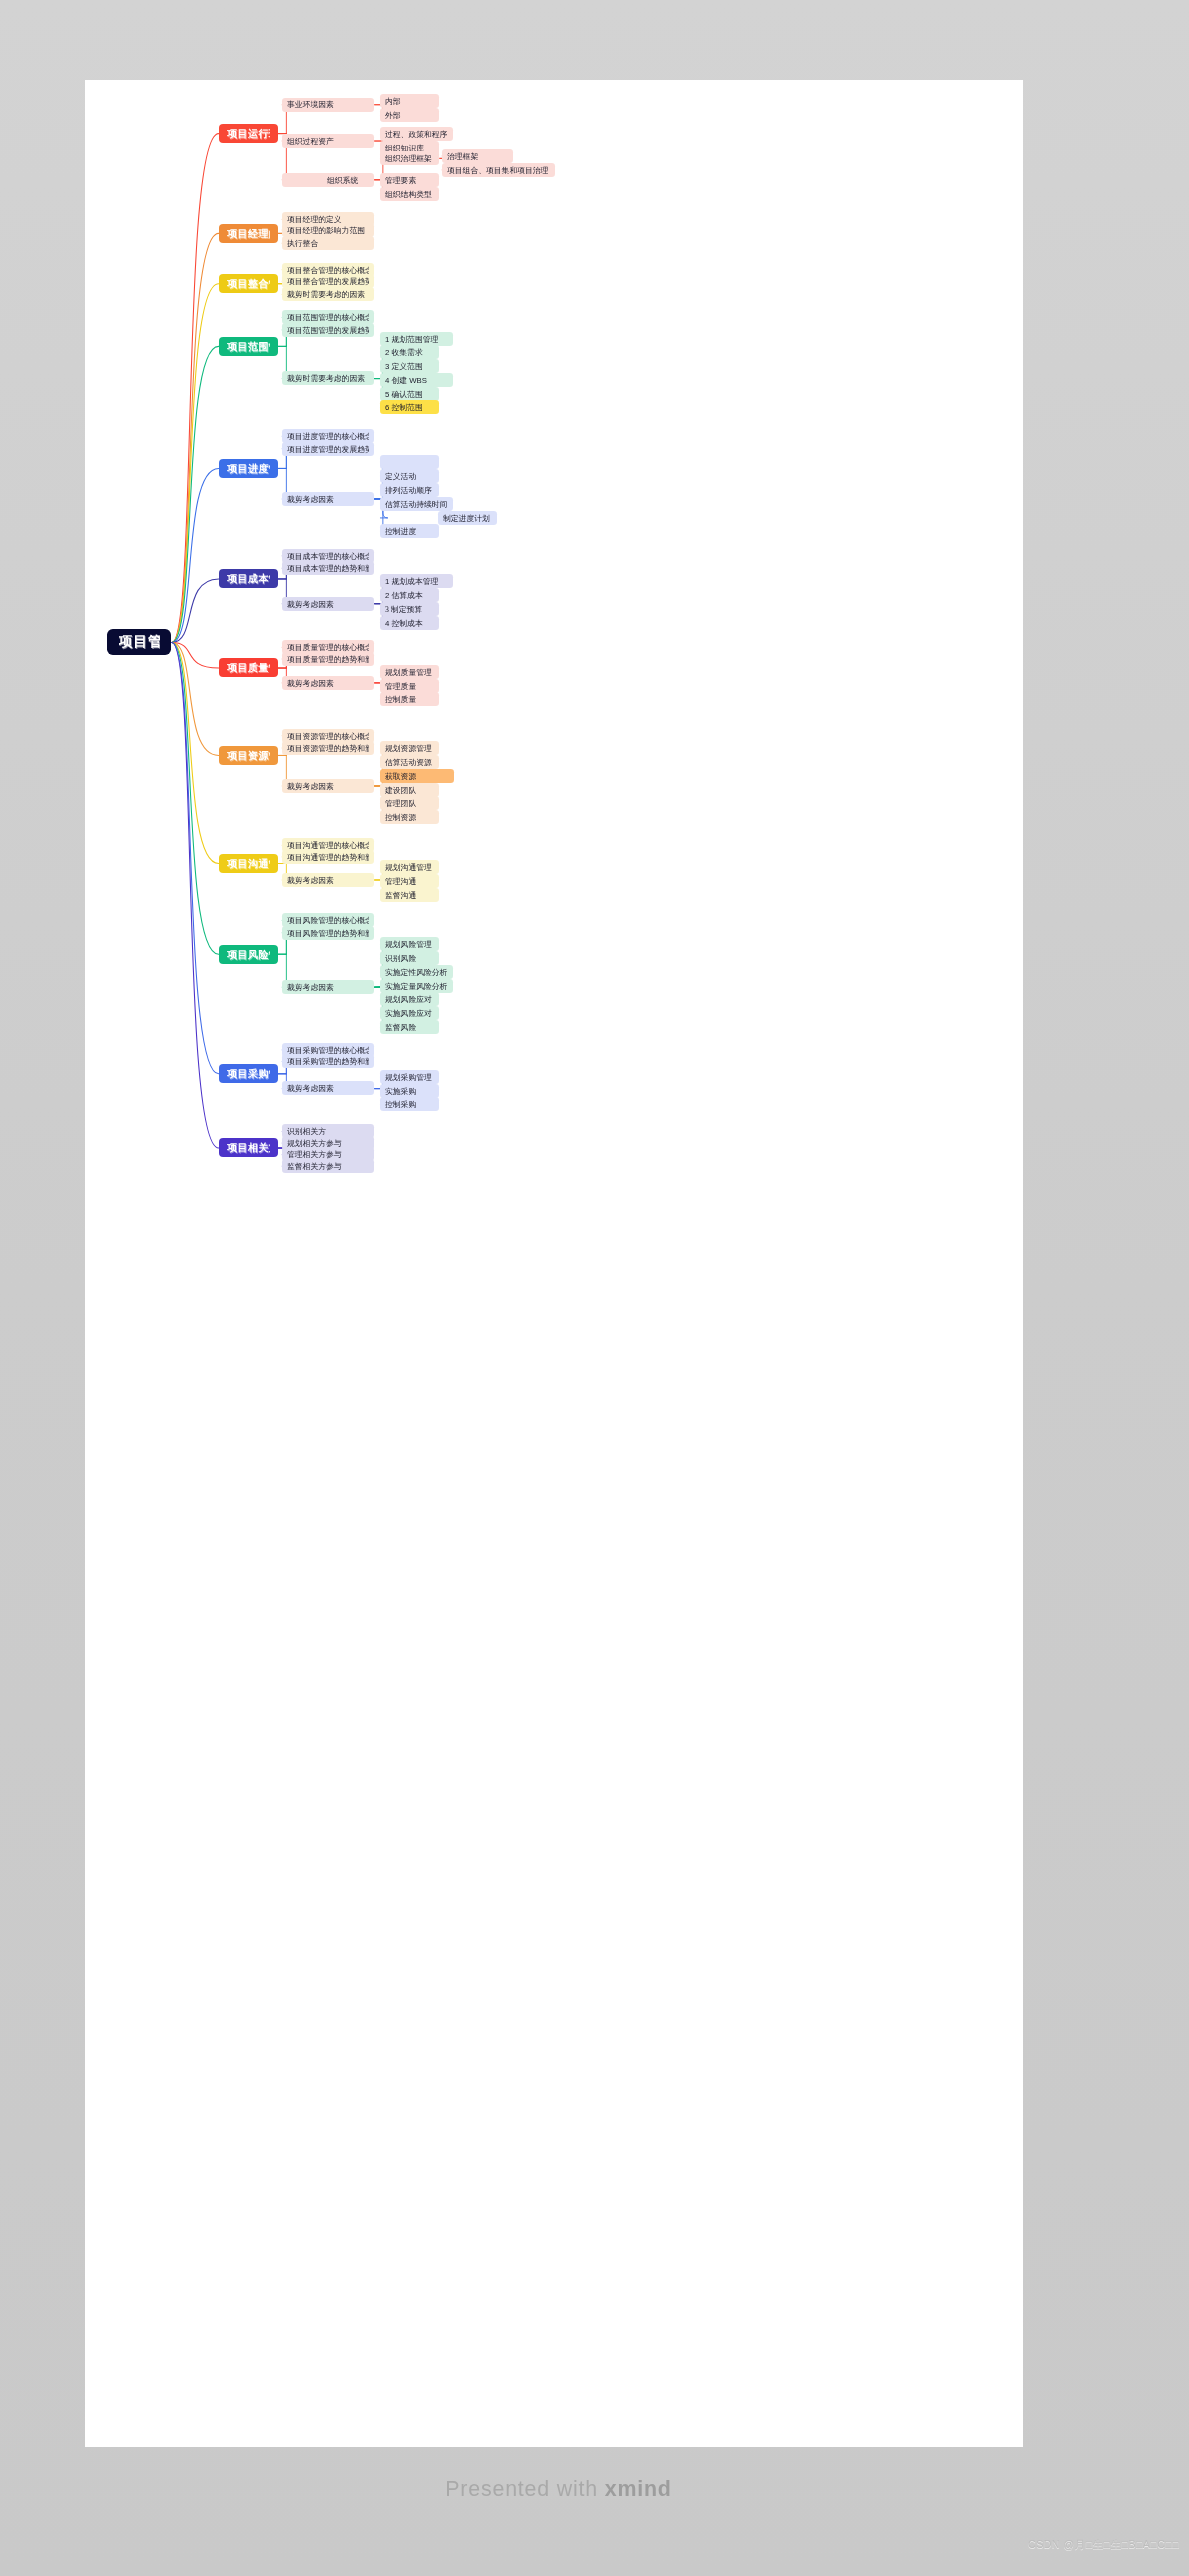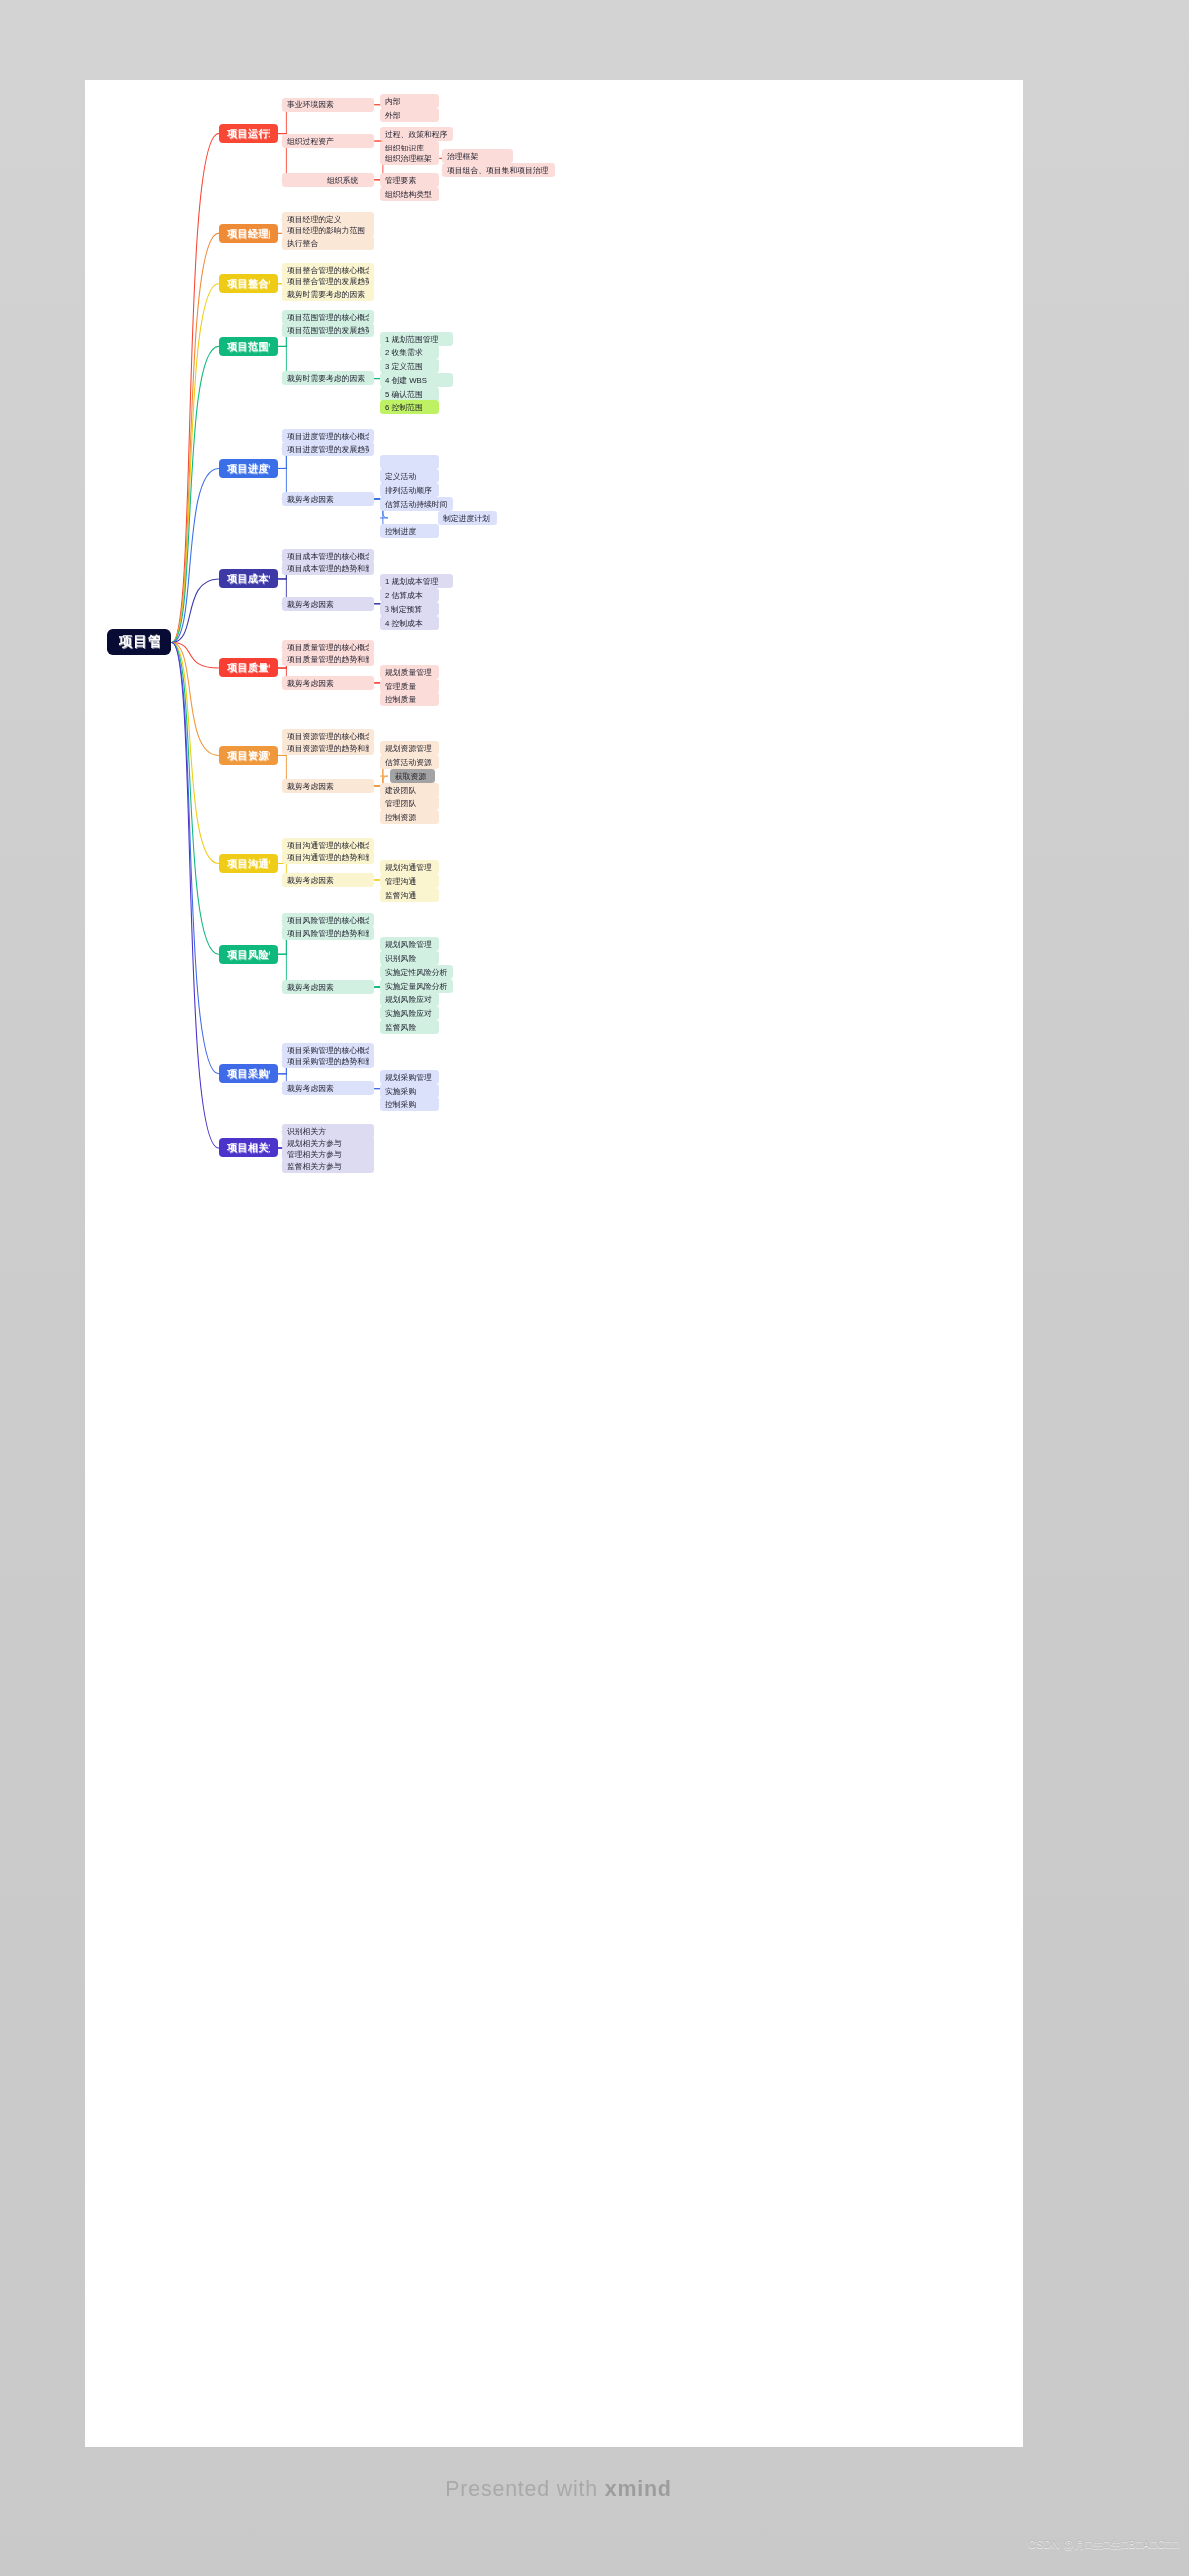"6 控制范围" div.node { background: #bef264 -> #fde047 }
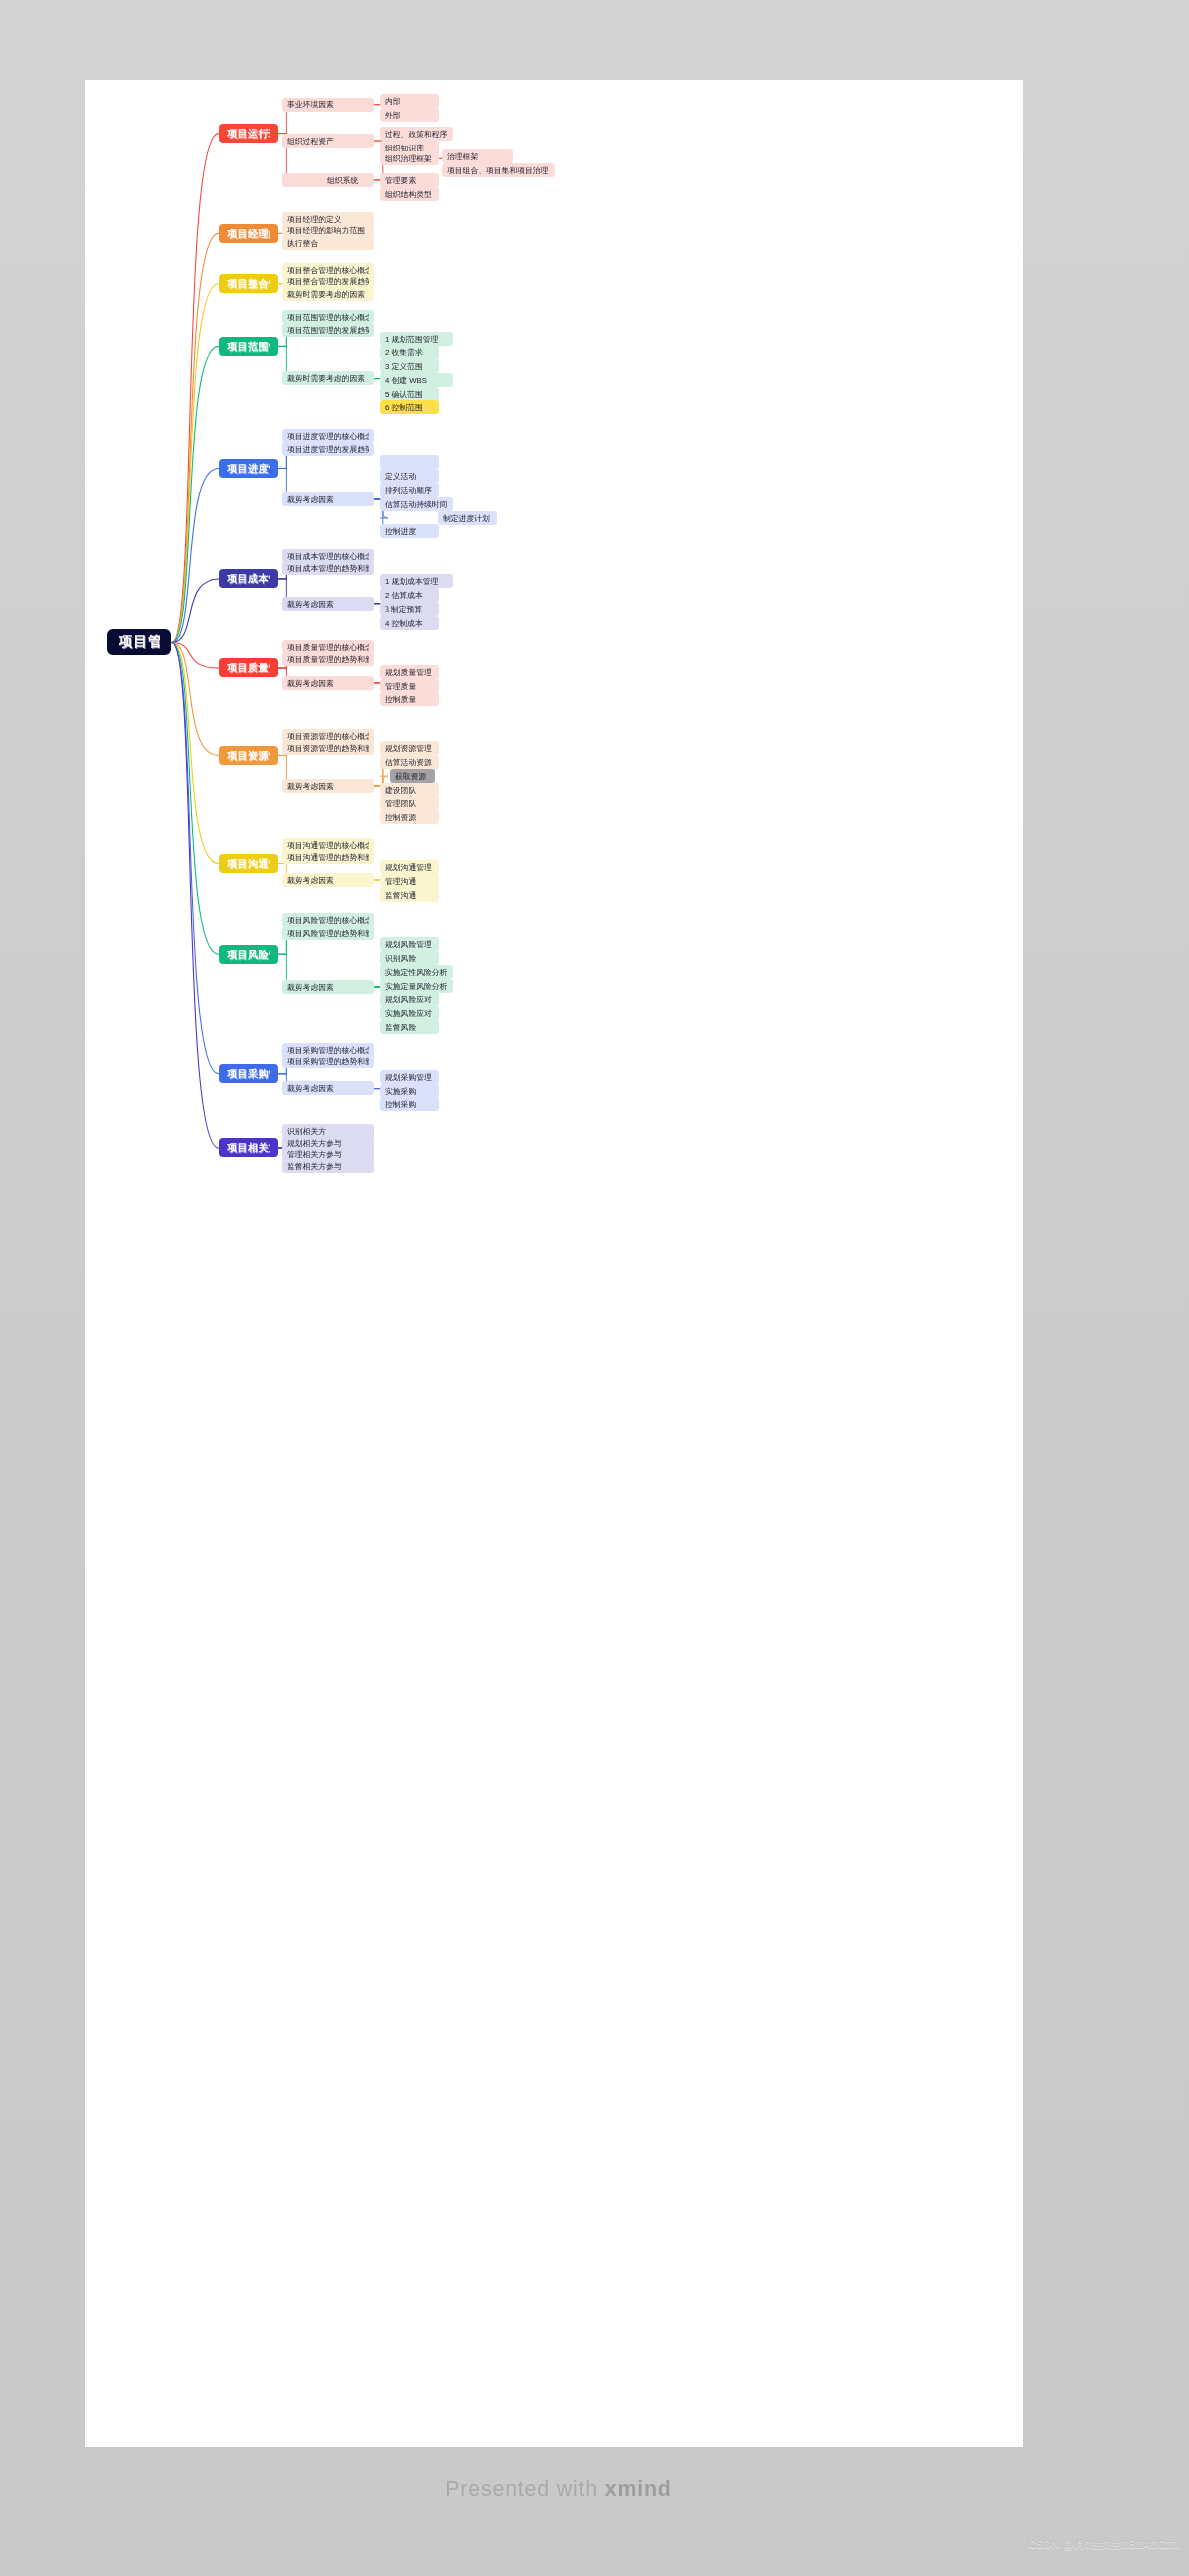"获取资源" div.node { background: #a3a3a3 -> #fdba74; left: 305px -> 295px; width: 45px -> 74px }
